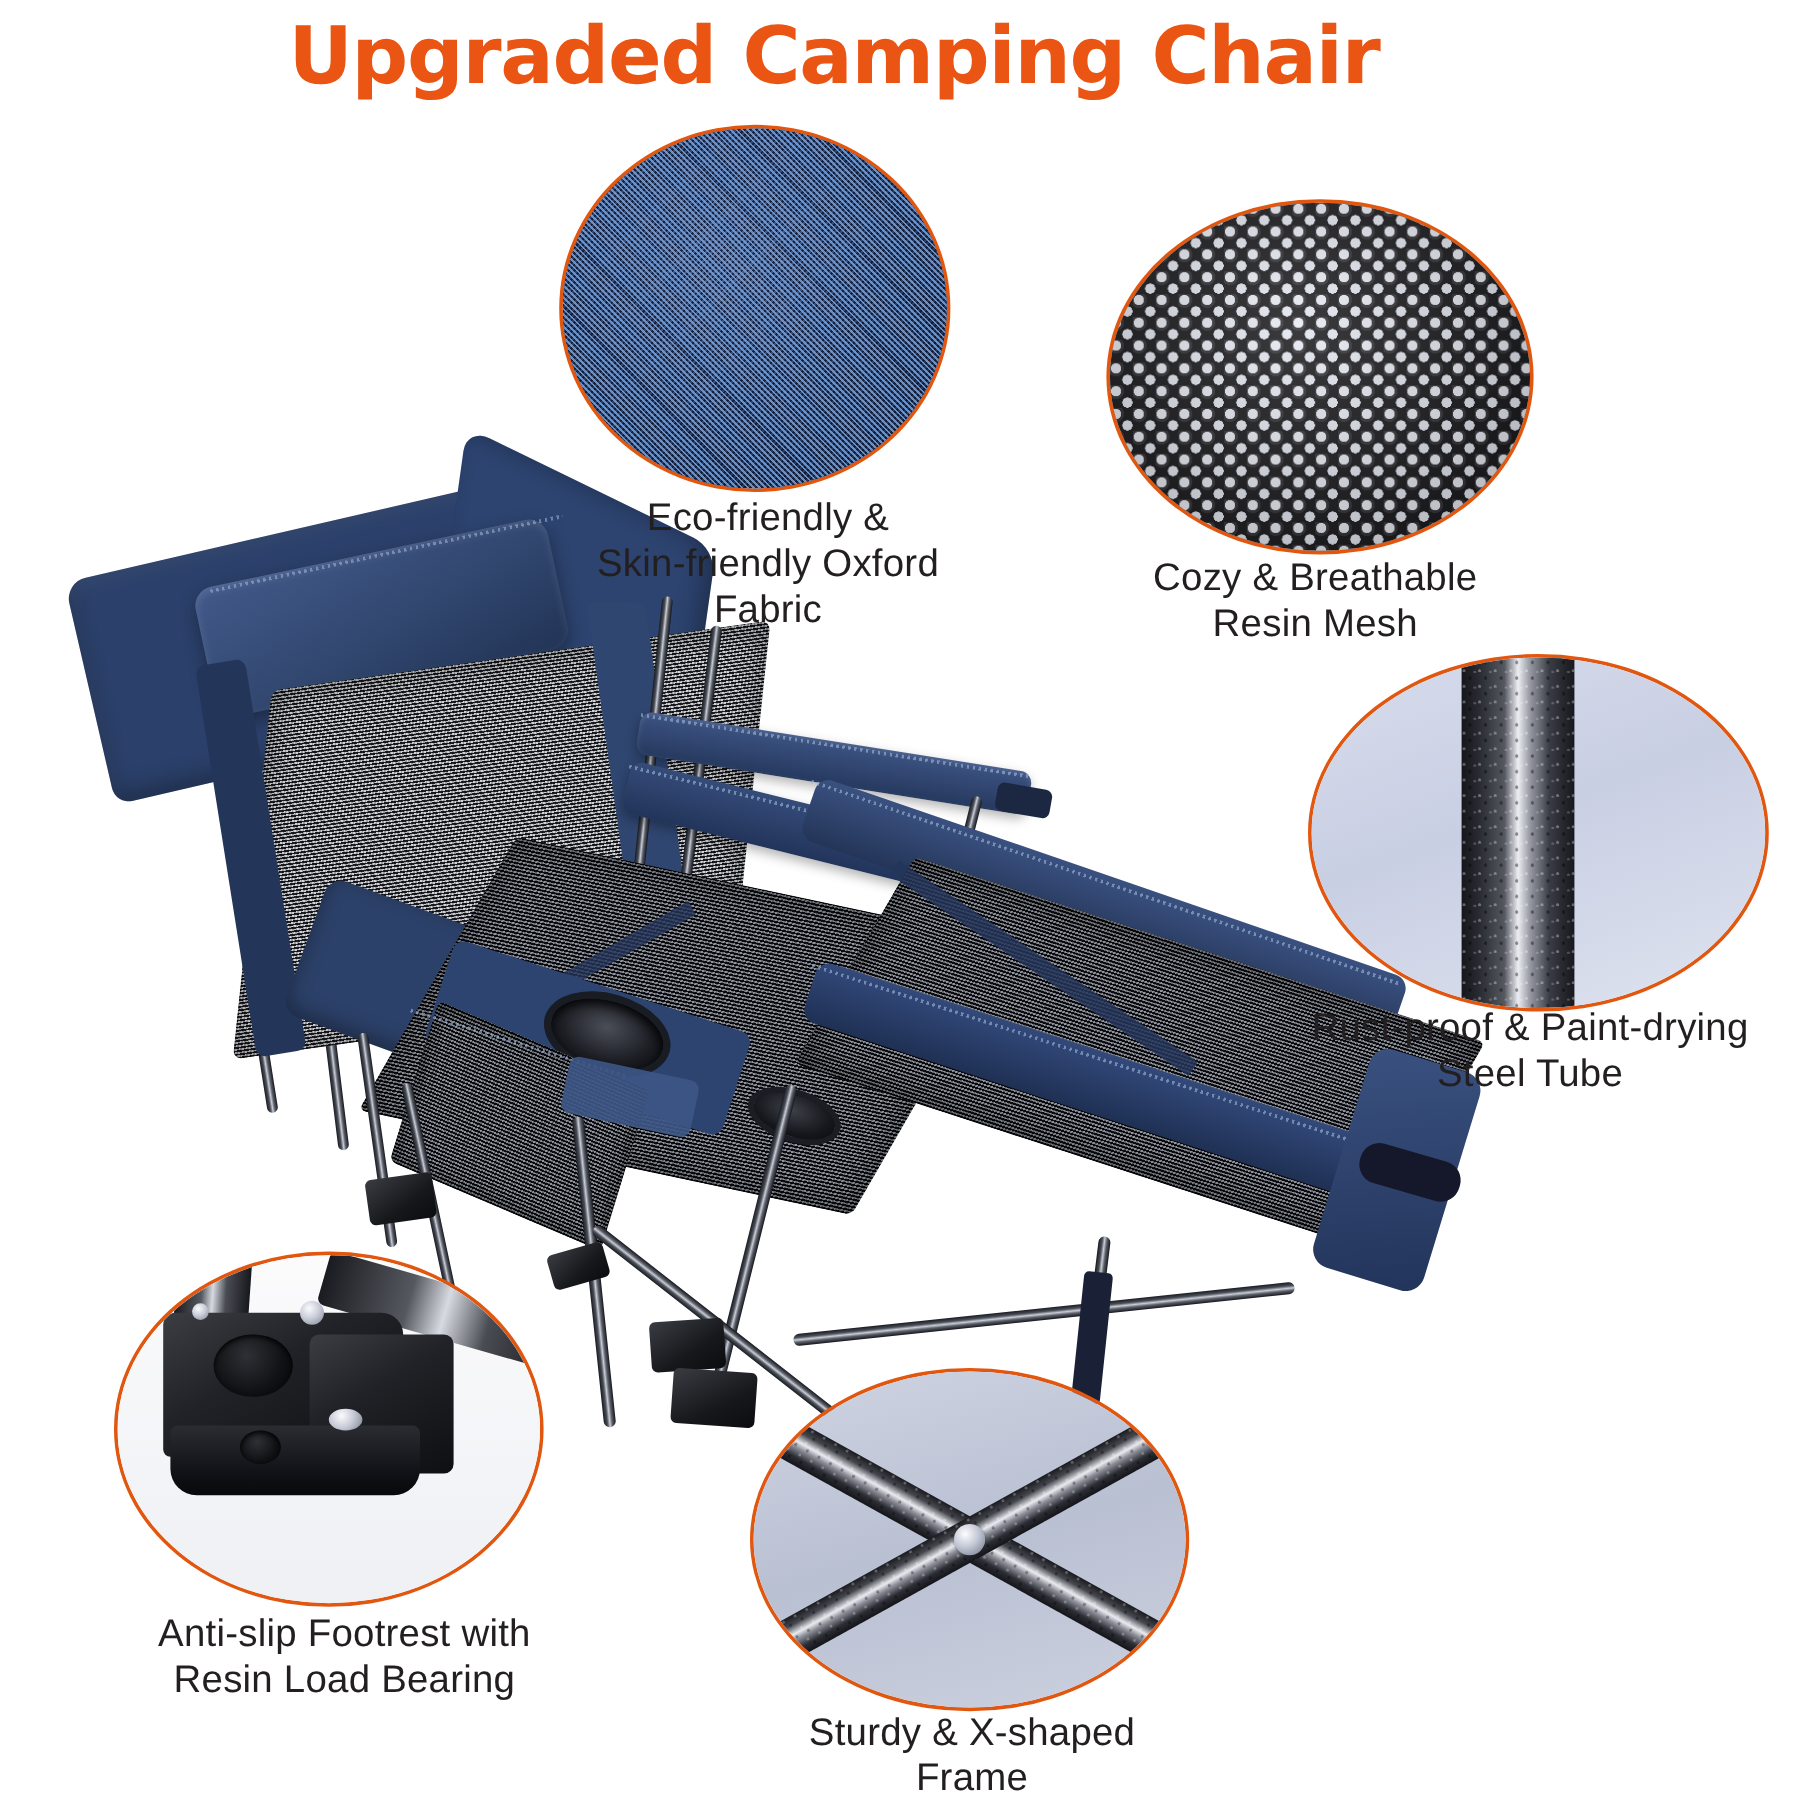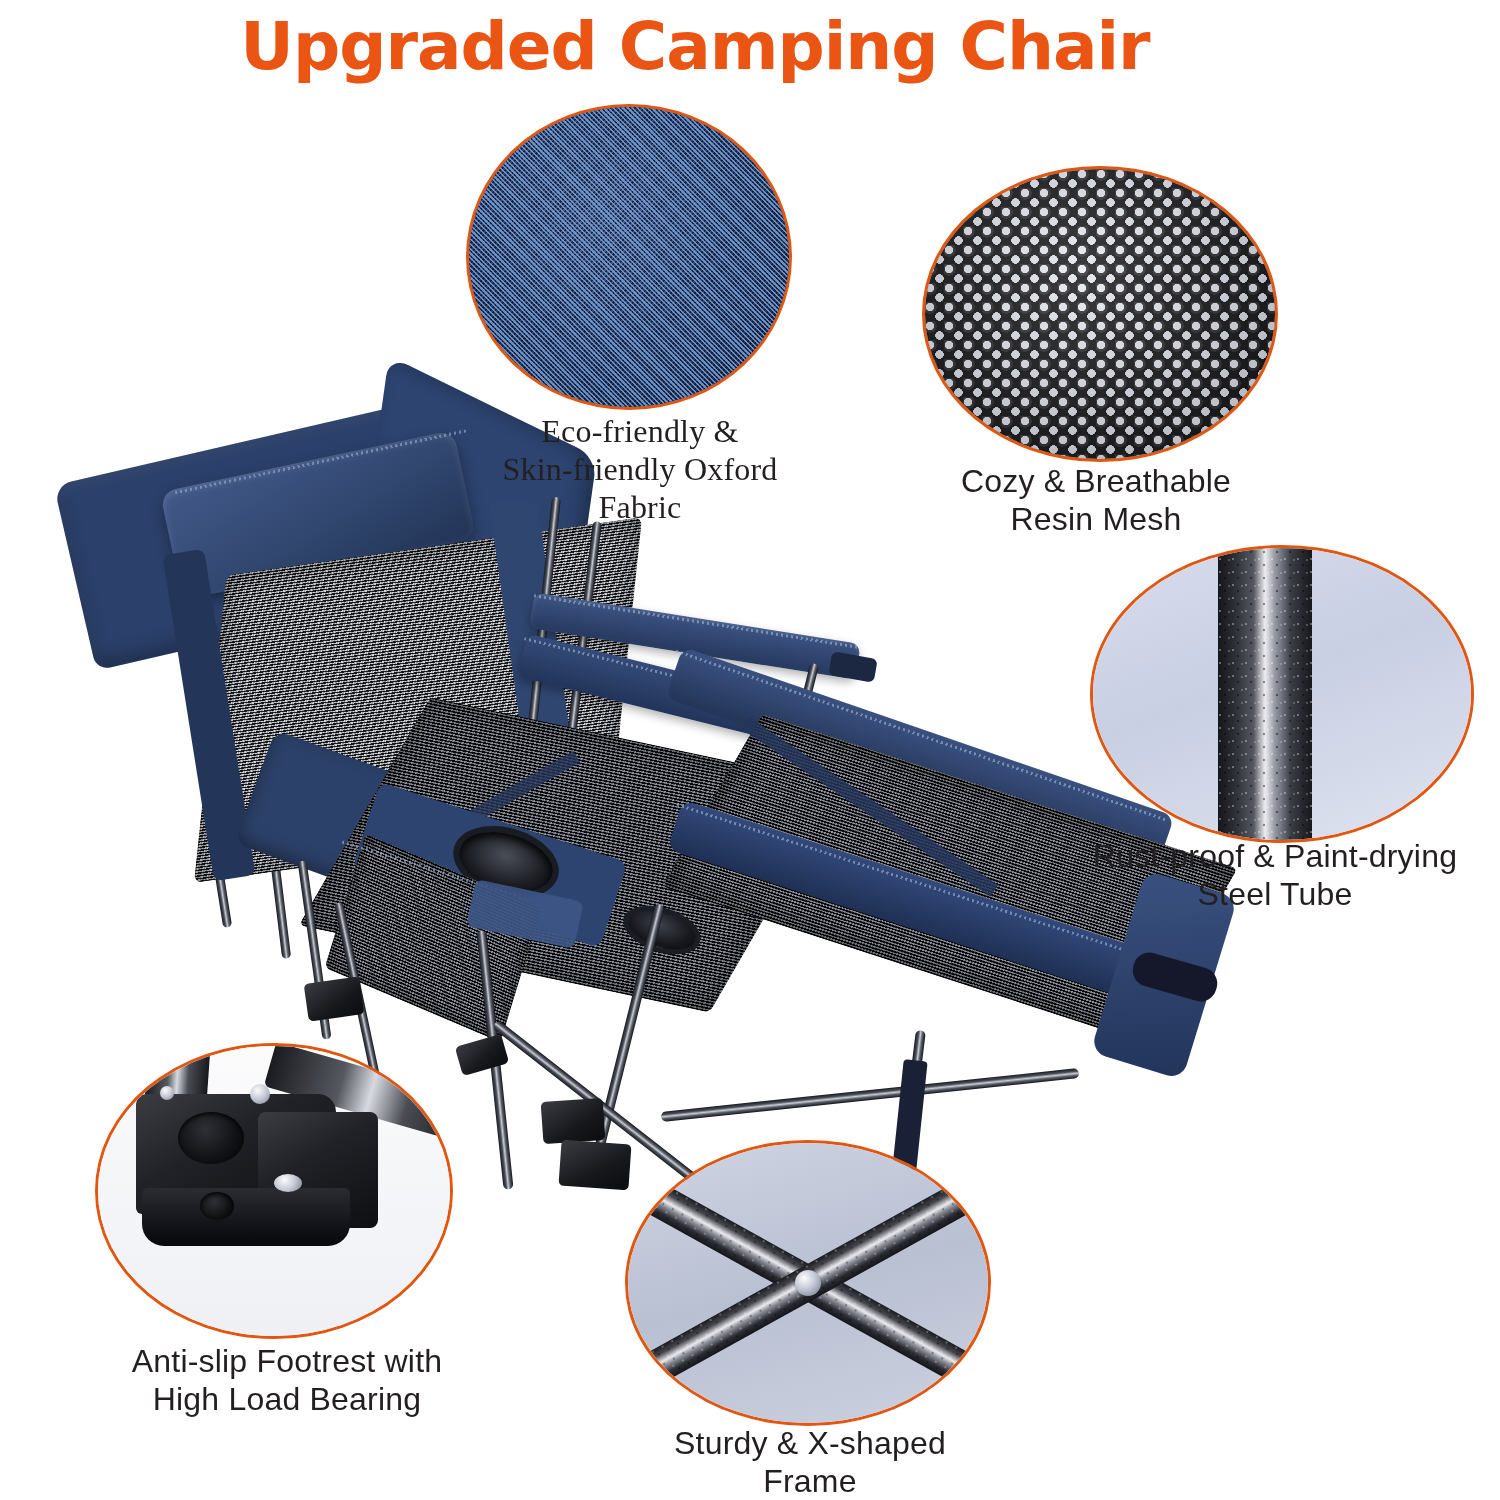"Eco-friendly &" div.caption { font-family: Liberation Serif, serif -> none }
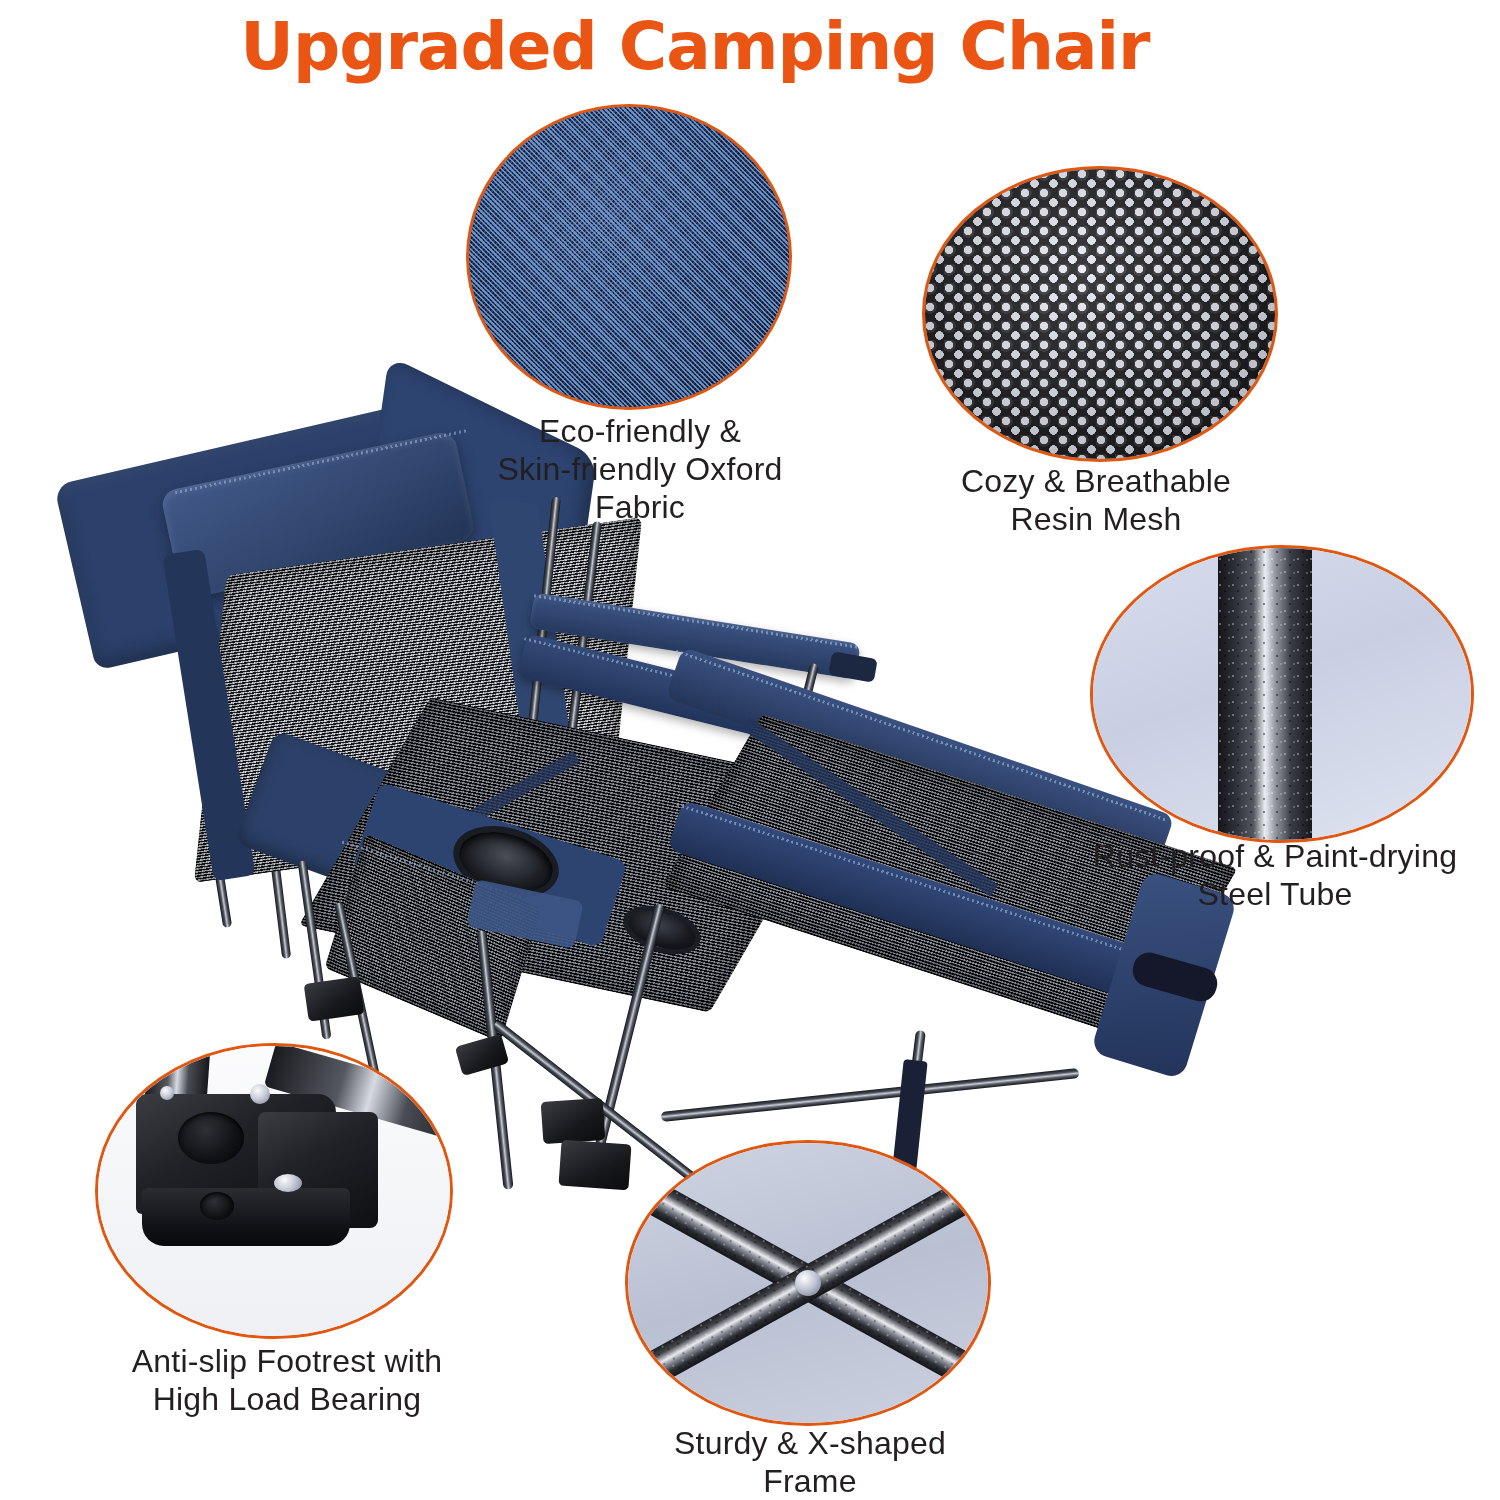"Anti-slip Footrest with" div.caption { text: High -> Resin }
